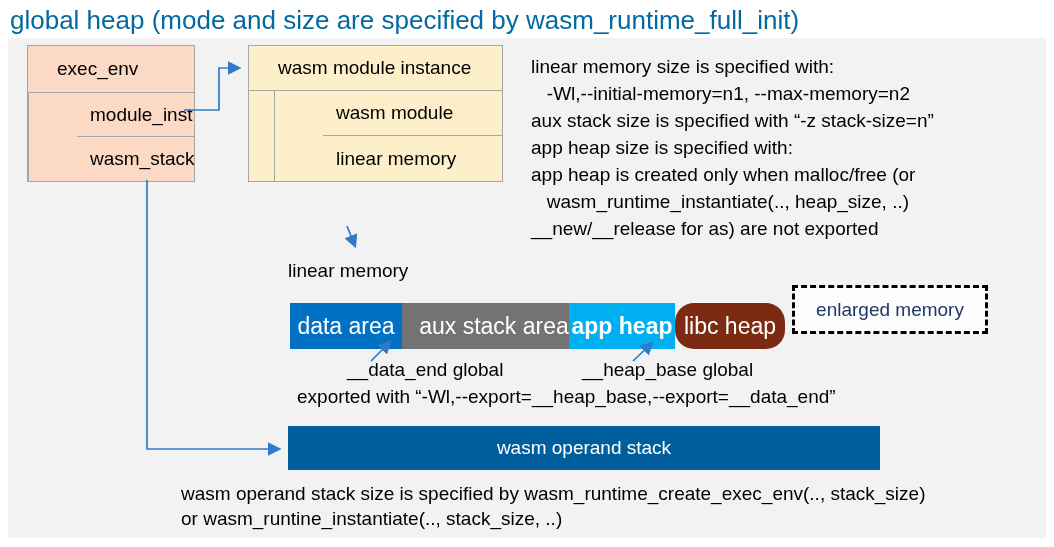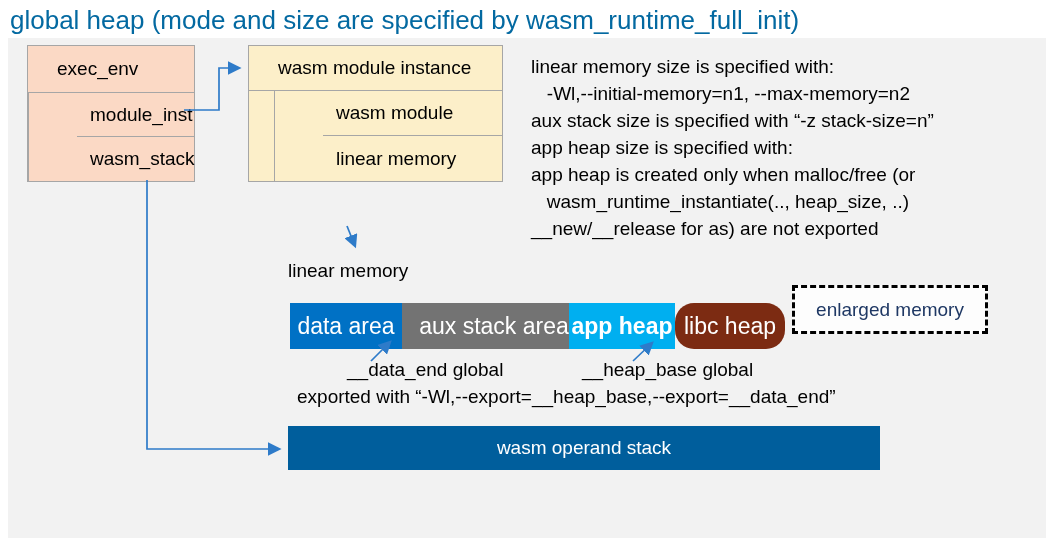"wasm operand stack size is" div.notes-bottom { html: none -> <div> <div>wasm operand stack size is specified by wasm_runtime_create_exec_env(.., stack_size)</div> <div>or wasm_runtine_instantiate(.., stack_size, ..)</div> </div> }
